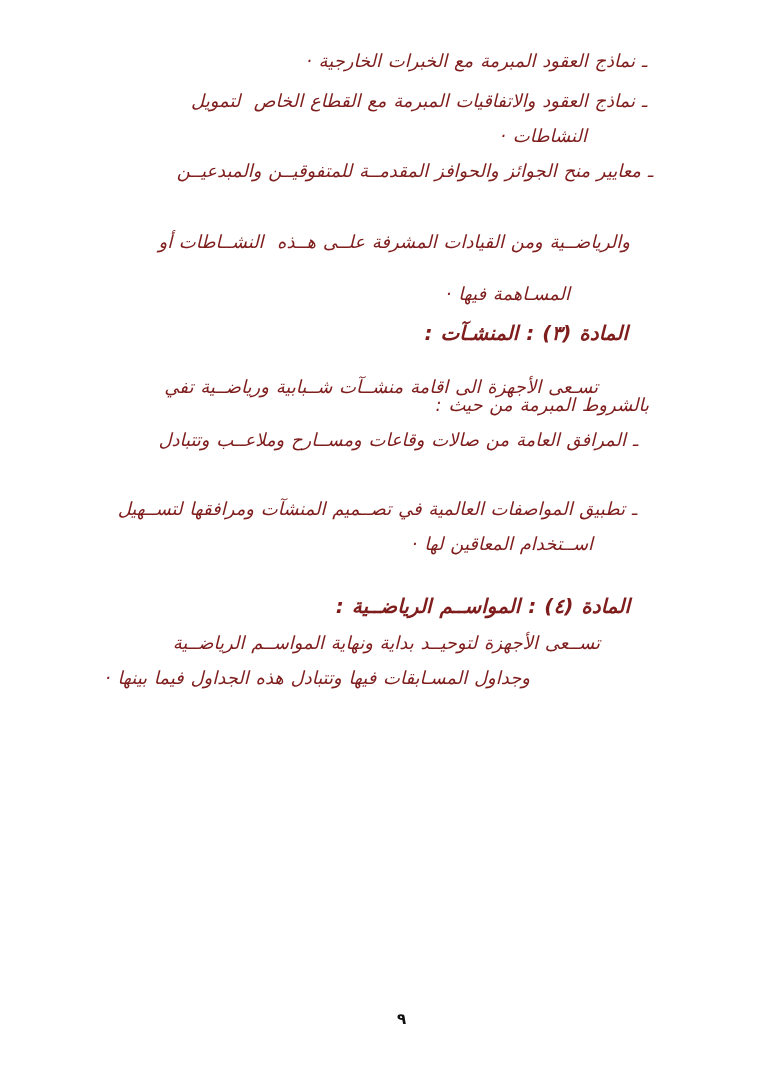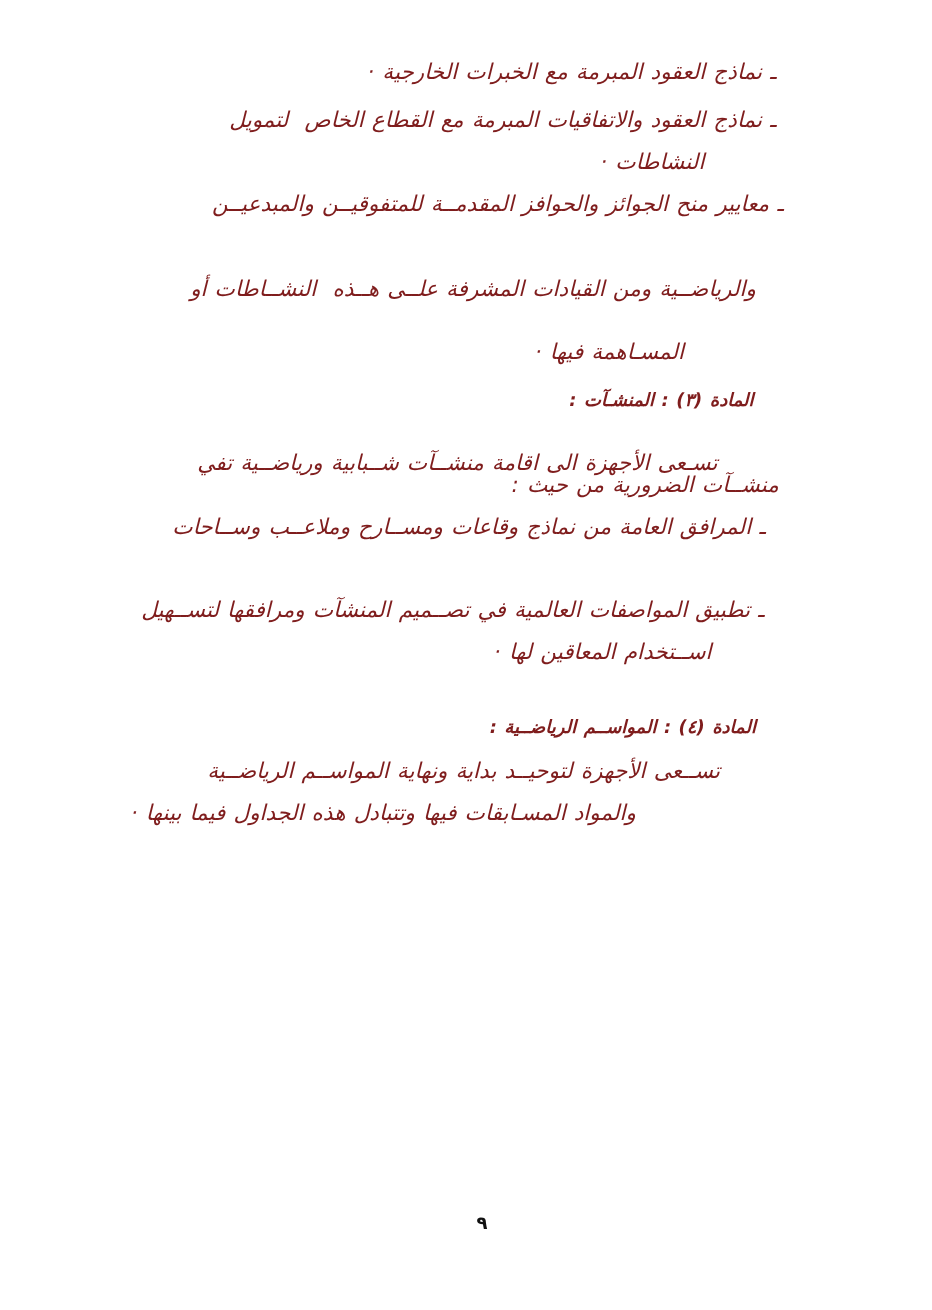"المادة (٣) : المنشـآت :" .heading { font-size: 15px -> 20px }
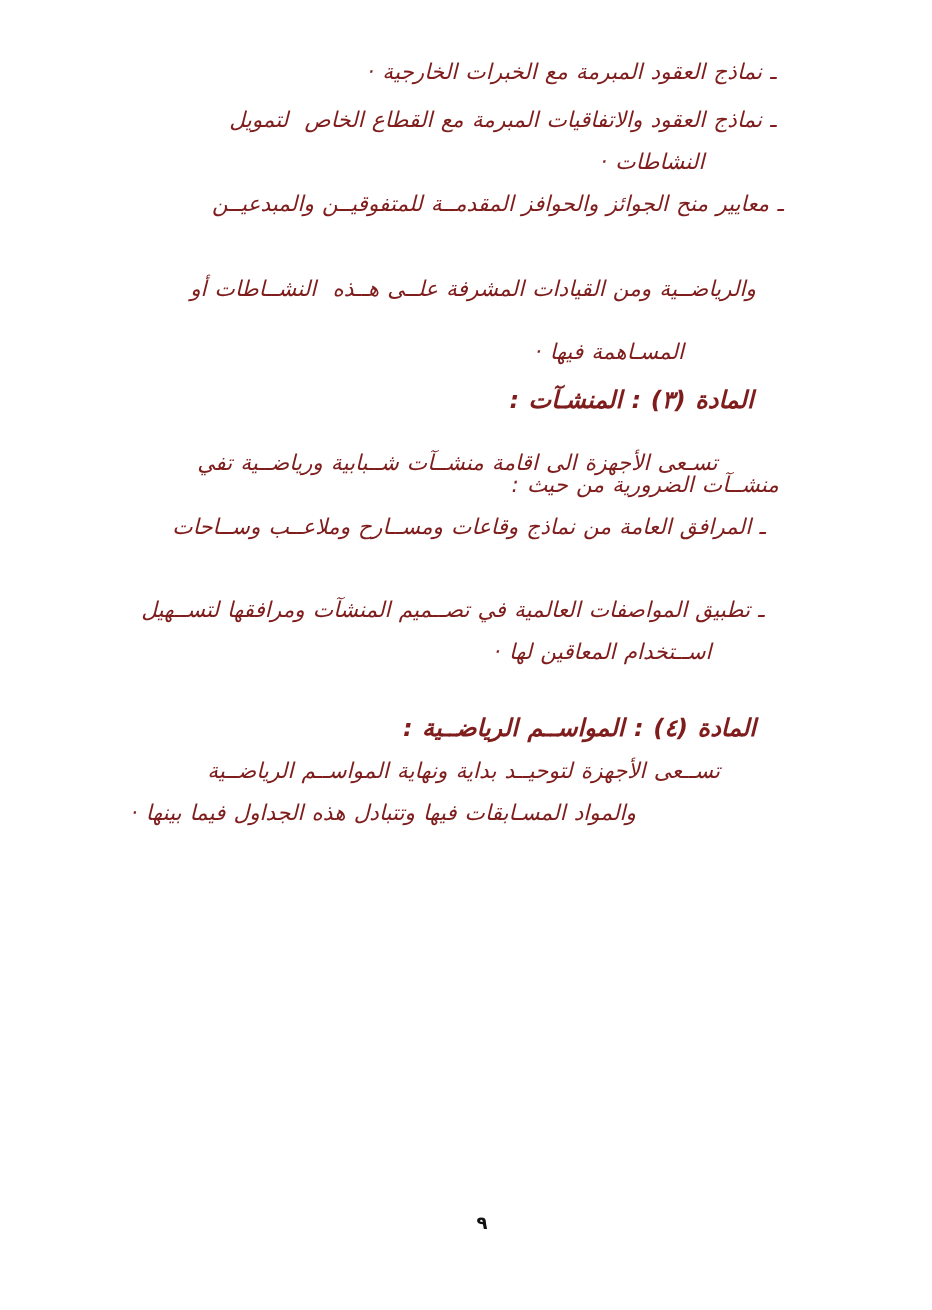"منشــآت الضرورية من حيث :" div.line { text: منشــآت الضرورية -> بالشروط المبرمة }
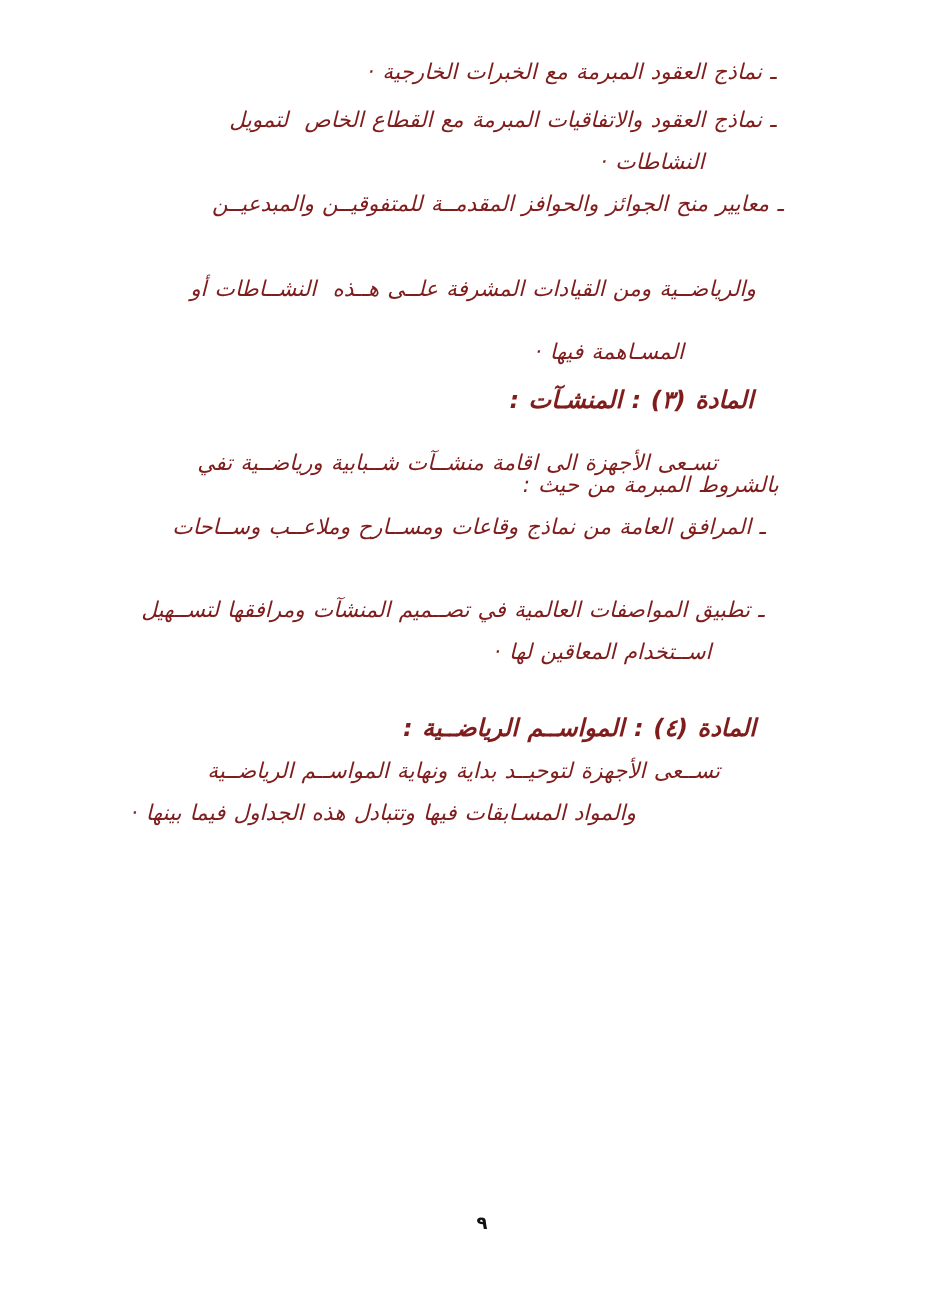"ـ المرافق العامة من نماذج" div.line { text: نماذج وقاعات ومســارح وملاعــب وســاحات -> صالات وقاعات ومســارح وملاعــب وتتبادل }
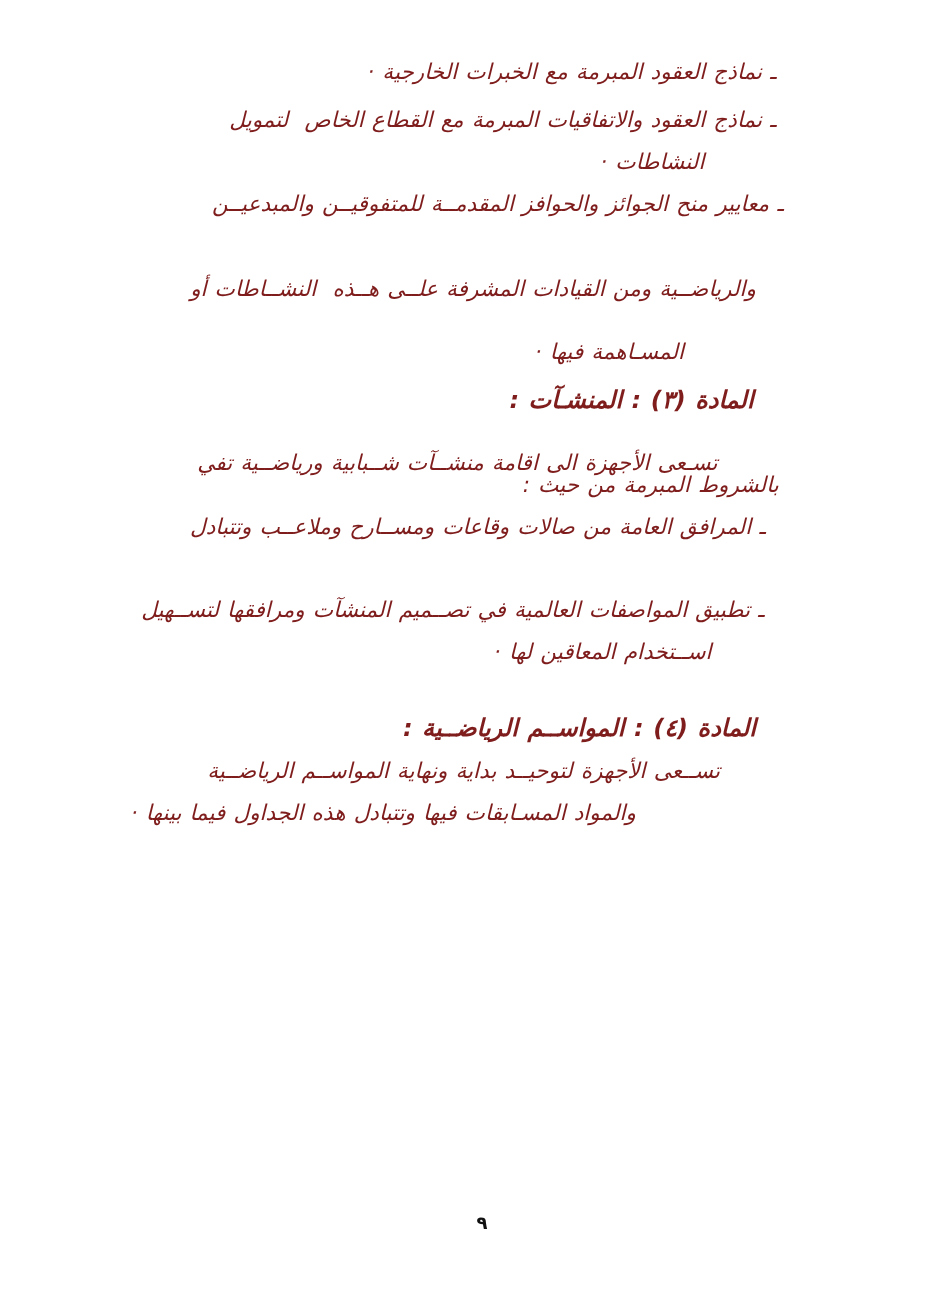"والمواد المسـابقات فيها وتتبادل هذه" div.line { text: والمواد -> وجداول }
